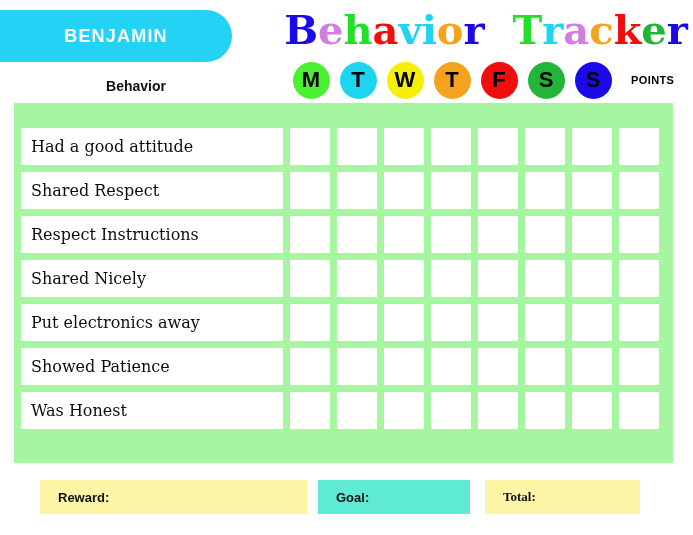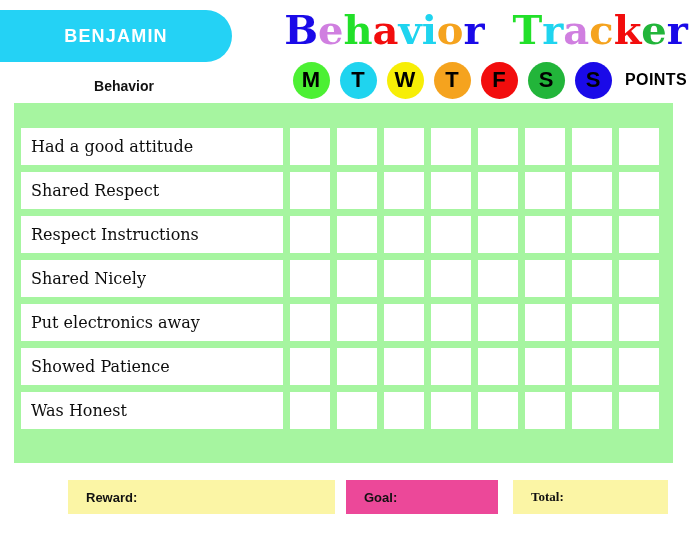"Behavior" #behavior-label { left: 44px -> 56px }
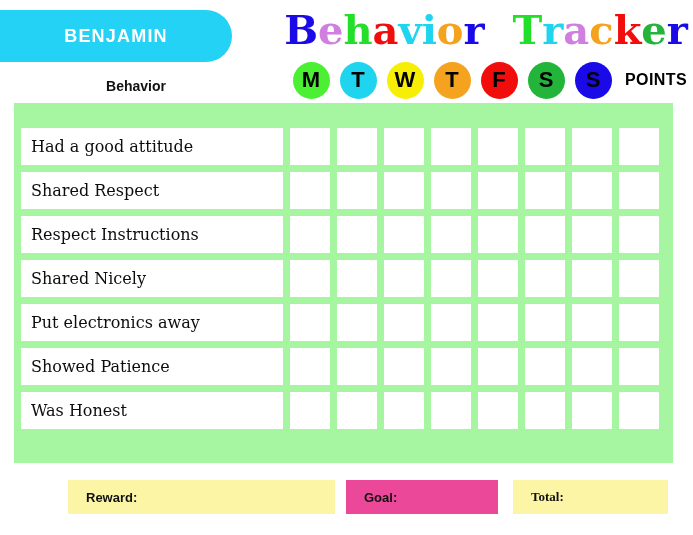"POINTS" #points-label { font-size: 16px -> 11px; margin-left: 5px -> 11px }
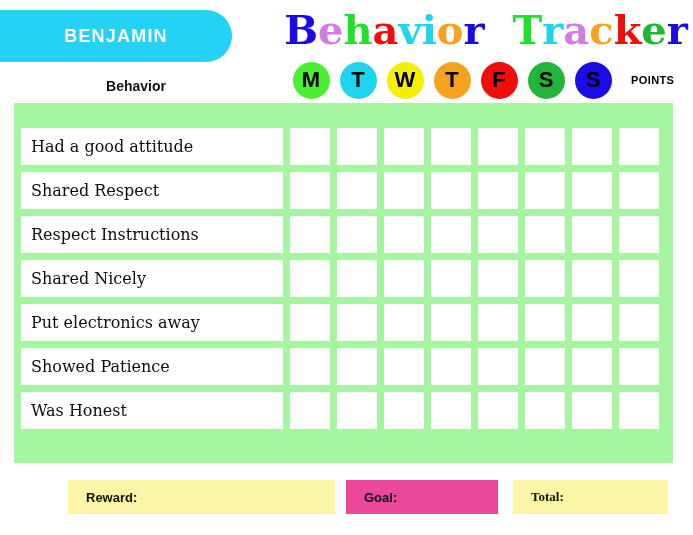"Reward:" .foot-reward { margin-left: 28px -> none }
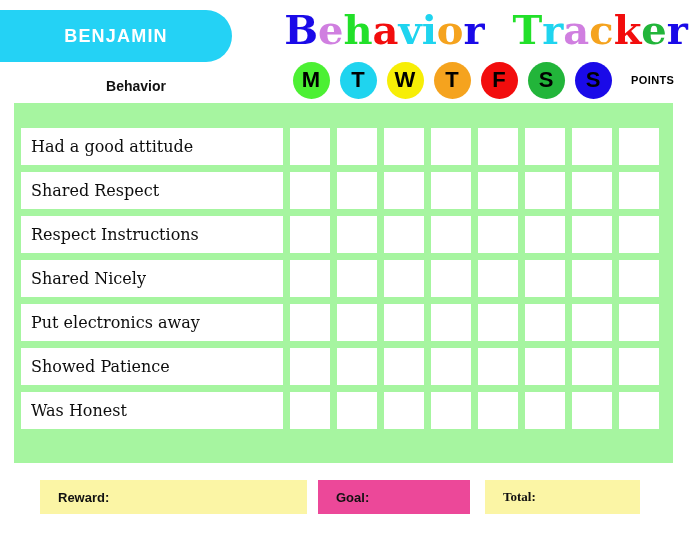"Goal:" div.foot-box { background: #ec4899 -> #5eead4 }
